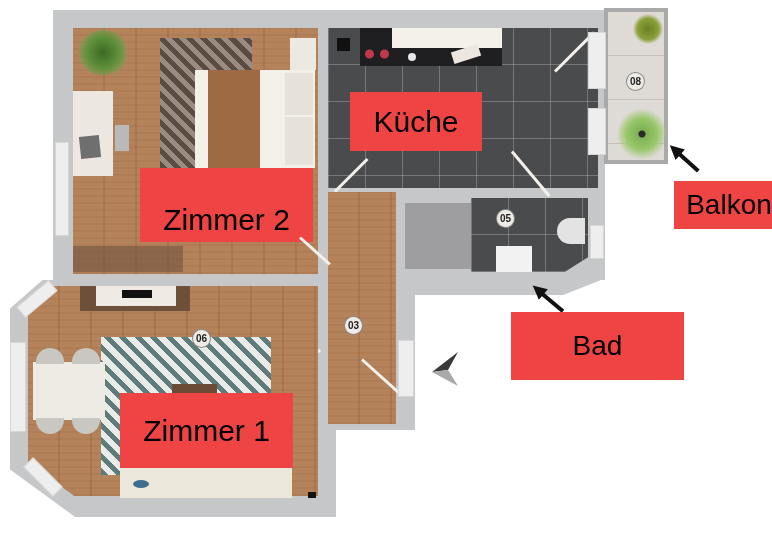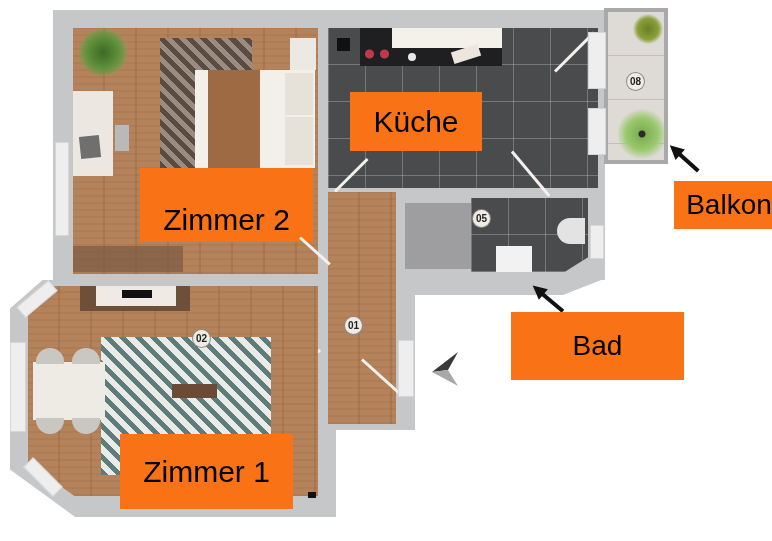"Küche" .label-box { background: #f97316 -> #ef4444 }
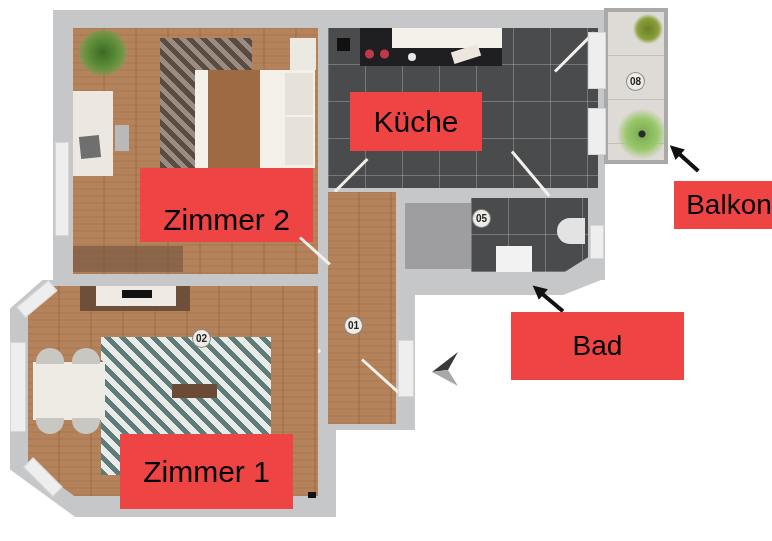"05" div.abs { left: 473px -> 497px }
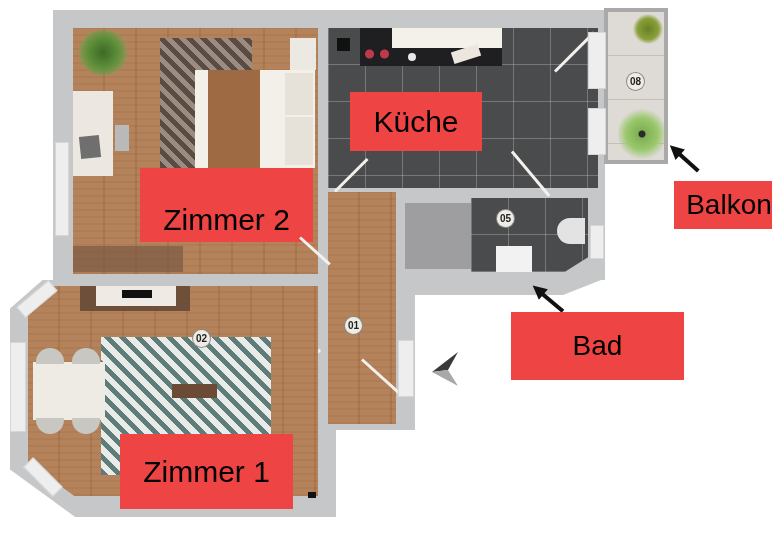"01" div.abs { text: 01 -> 03 }
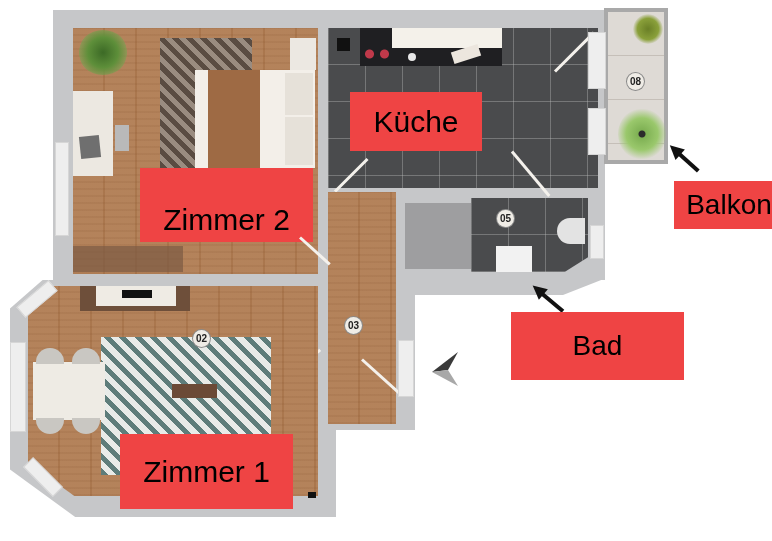"02" div.abs { text: 02 -> 06 }
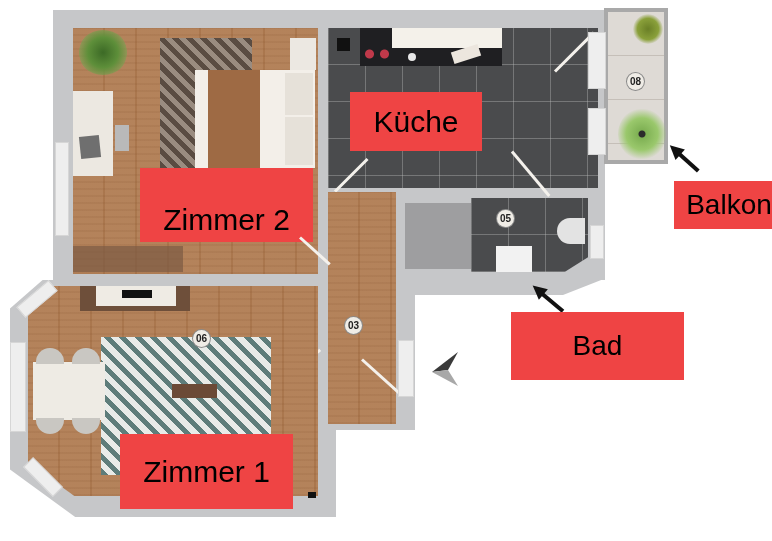"Zimmer 1" div.abs { margin-top: 41px -> none }
